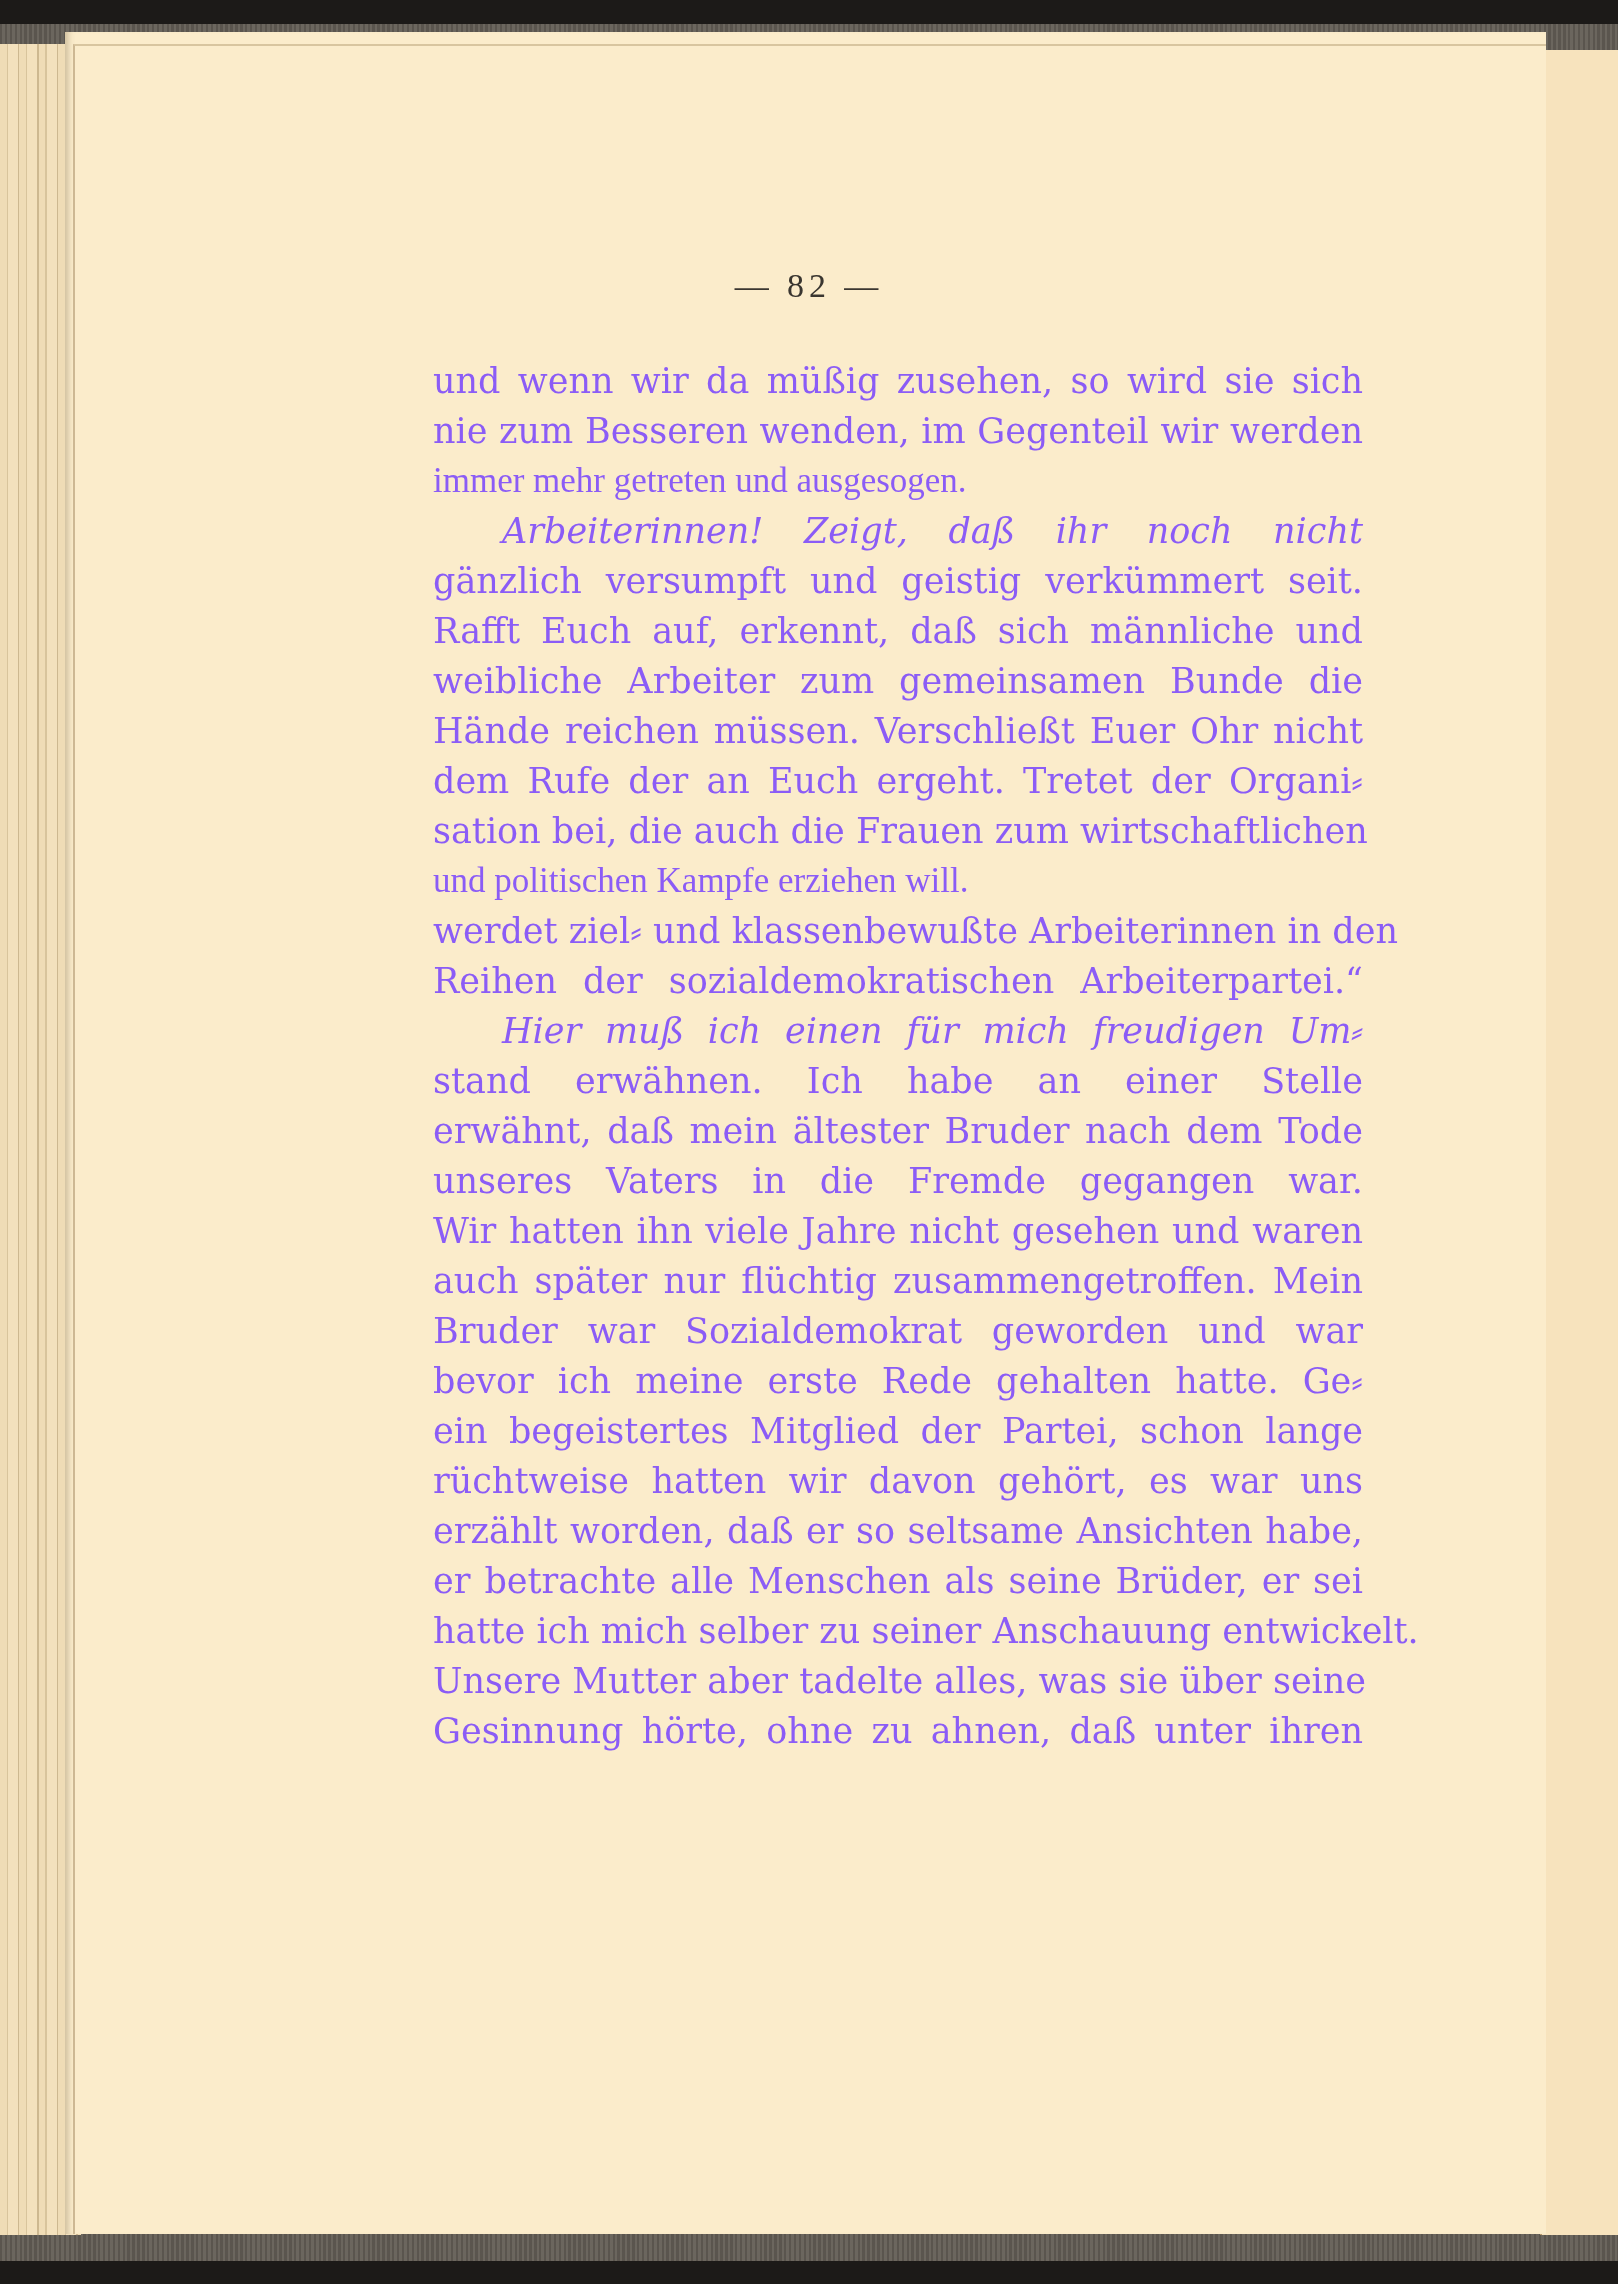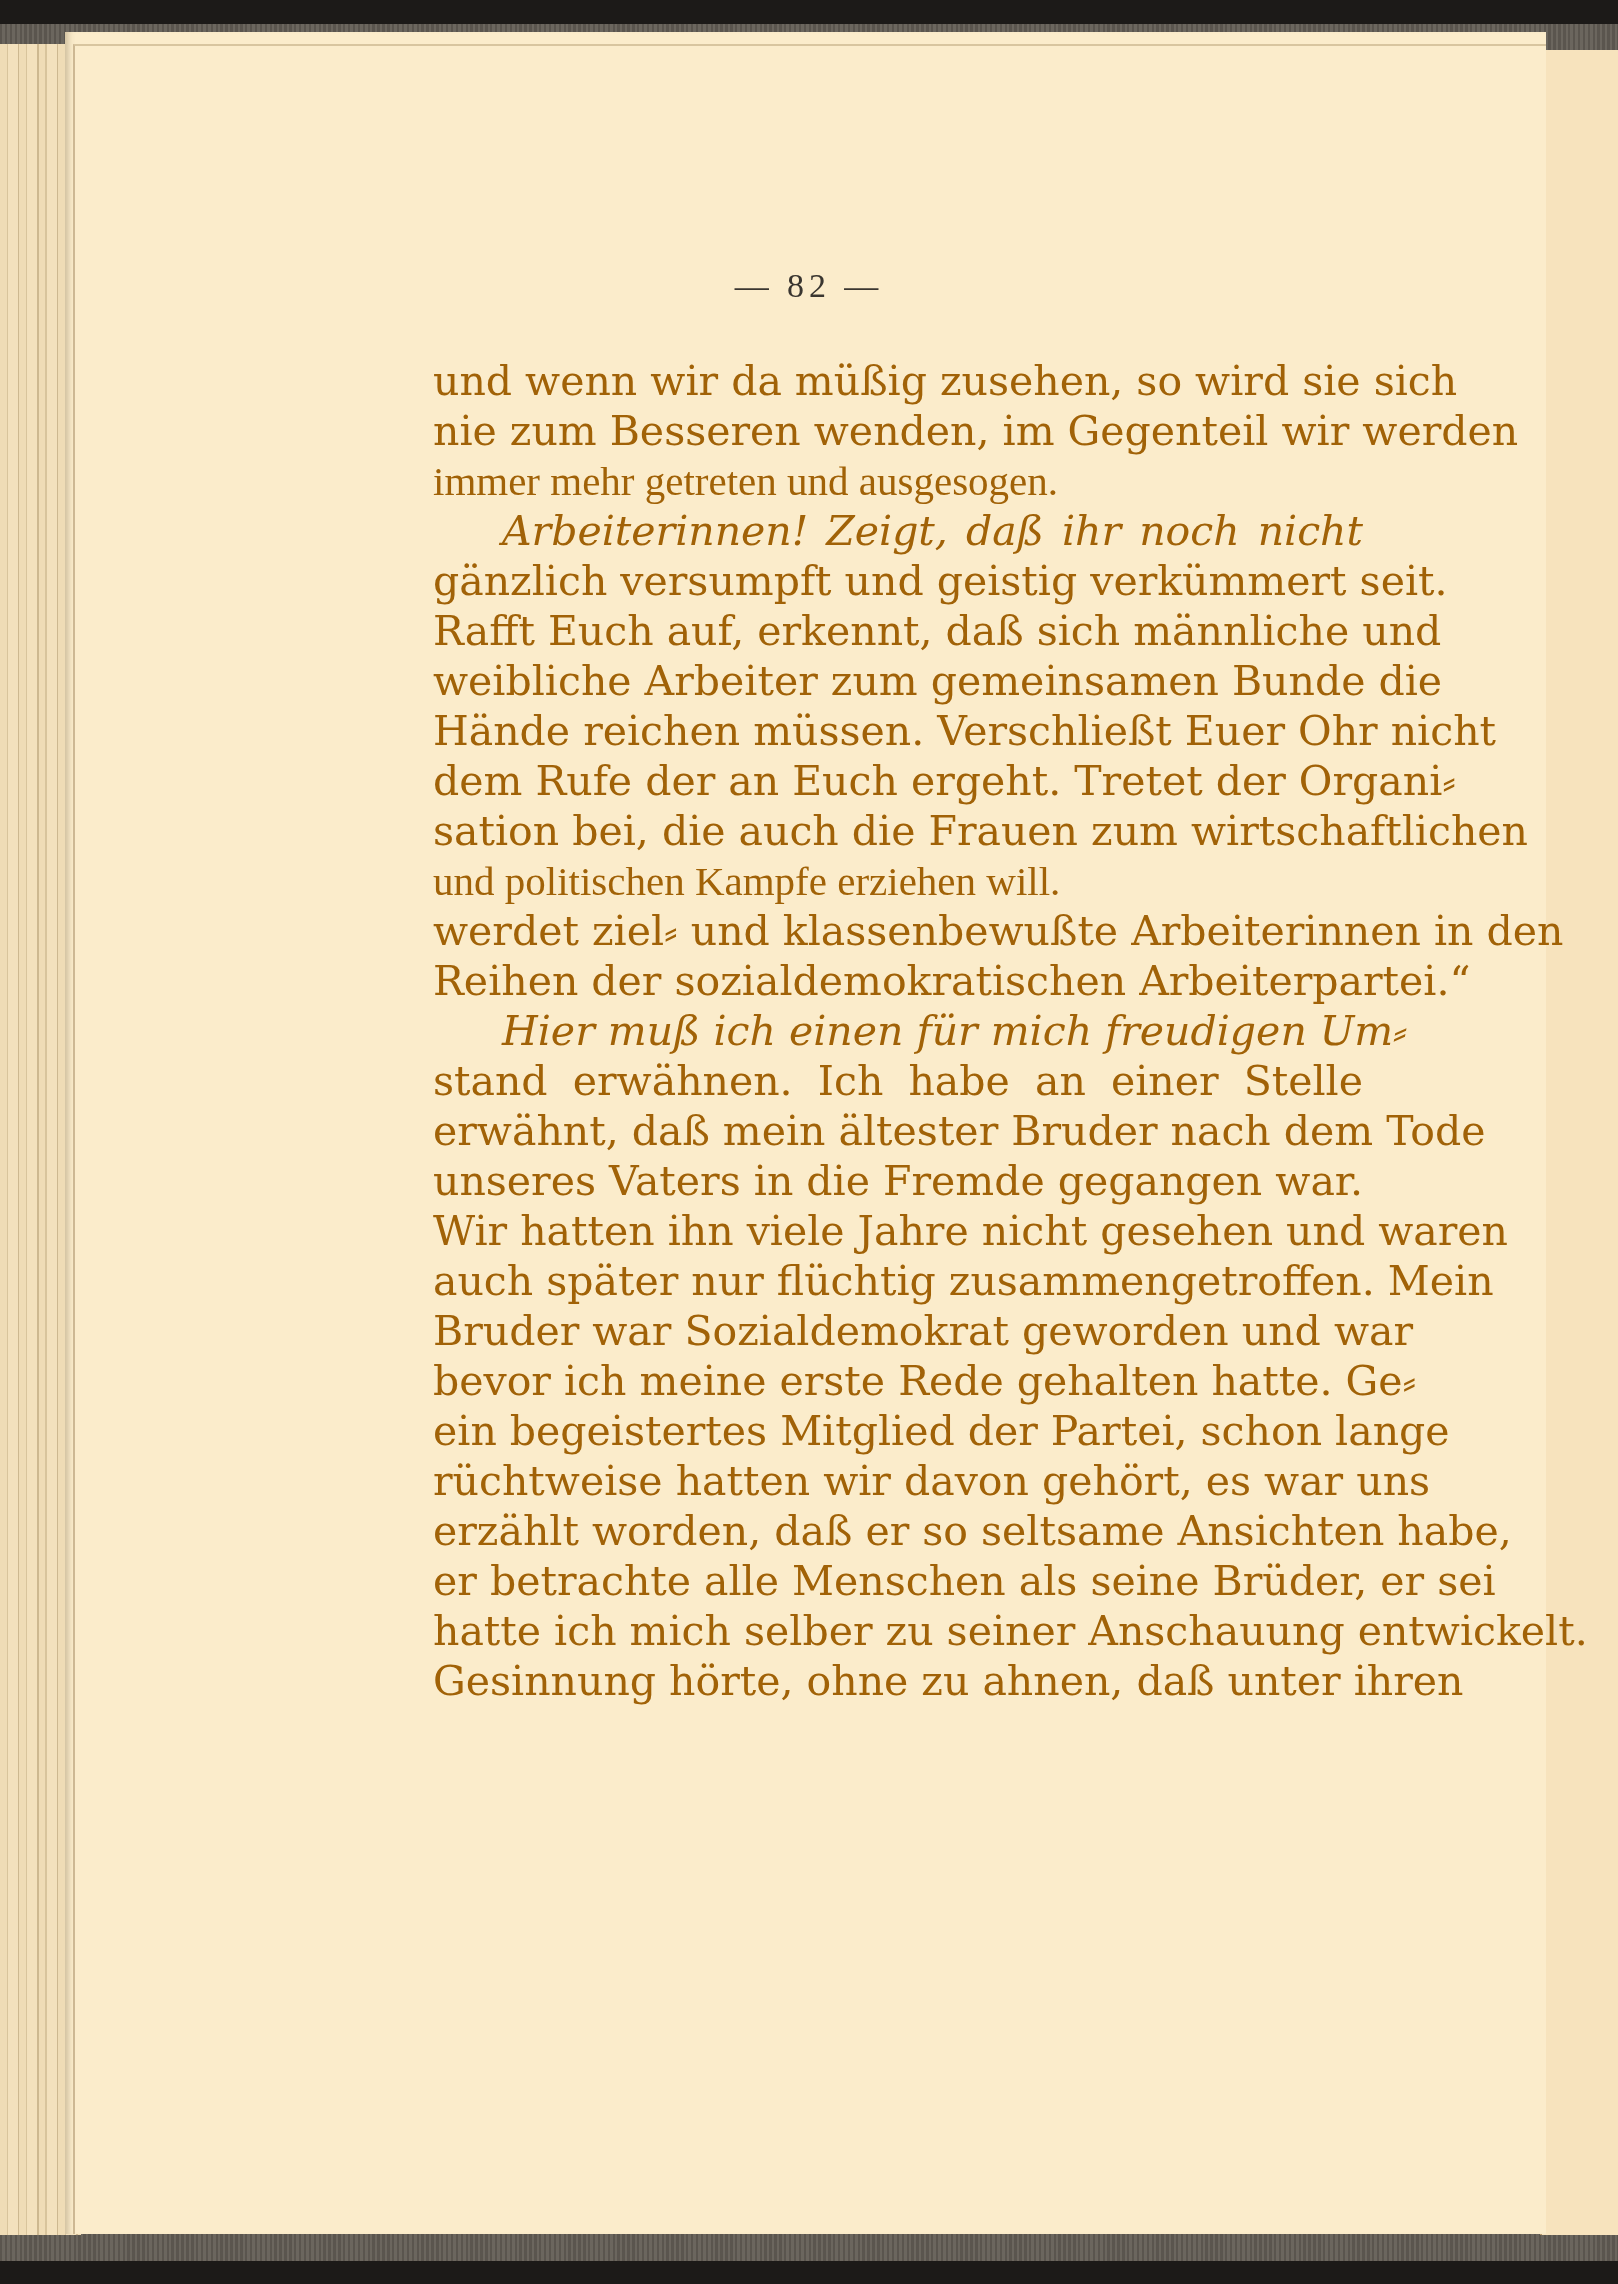"und wenn wir da müßig" .text-block { color: #a16207 -> #8b5cf6; font-size: 41px -> 35px }
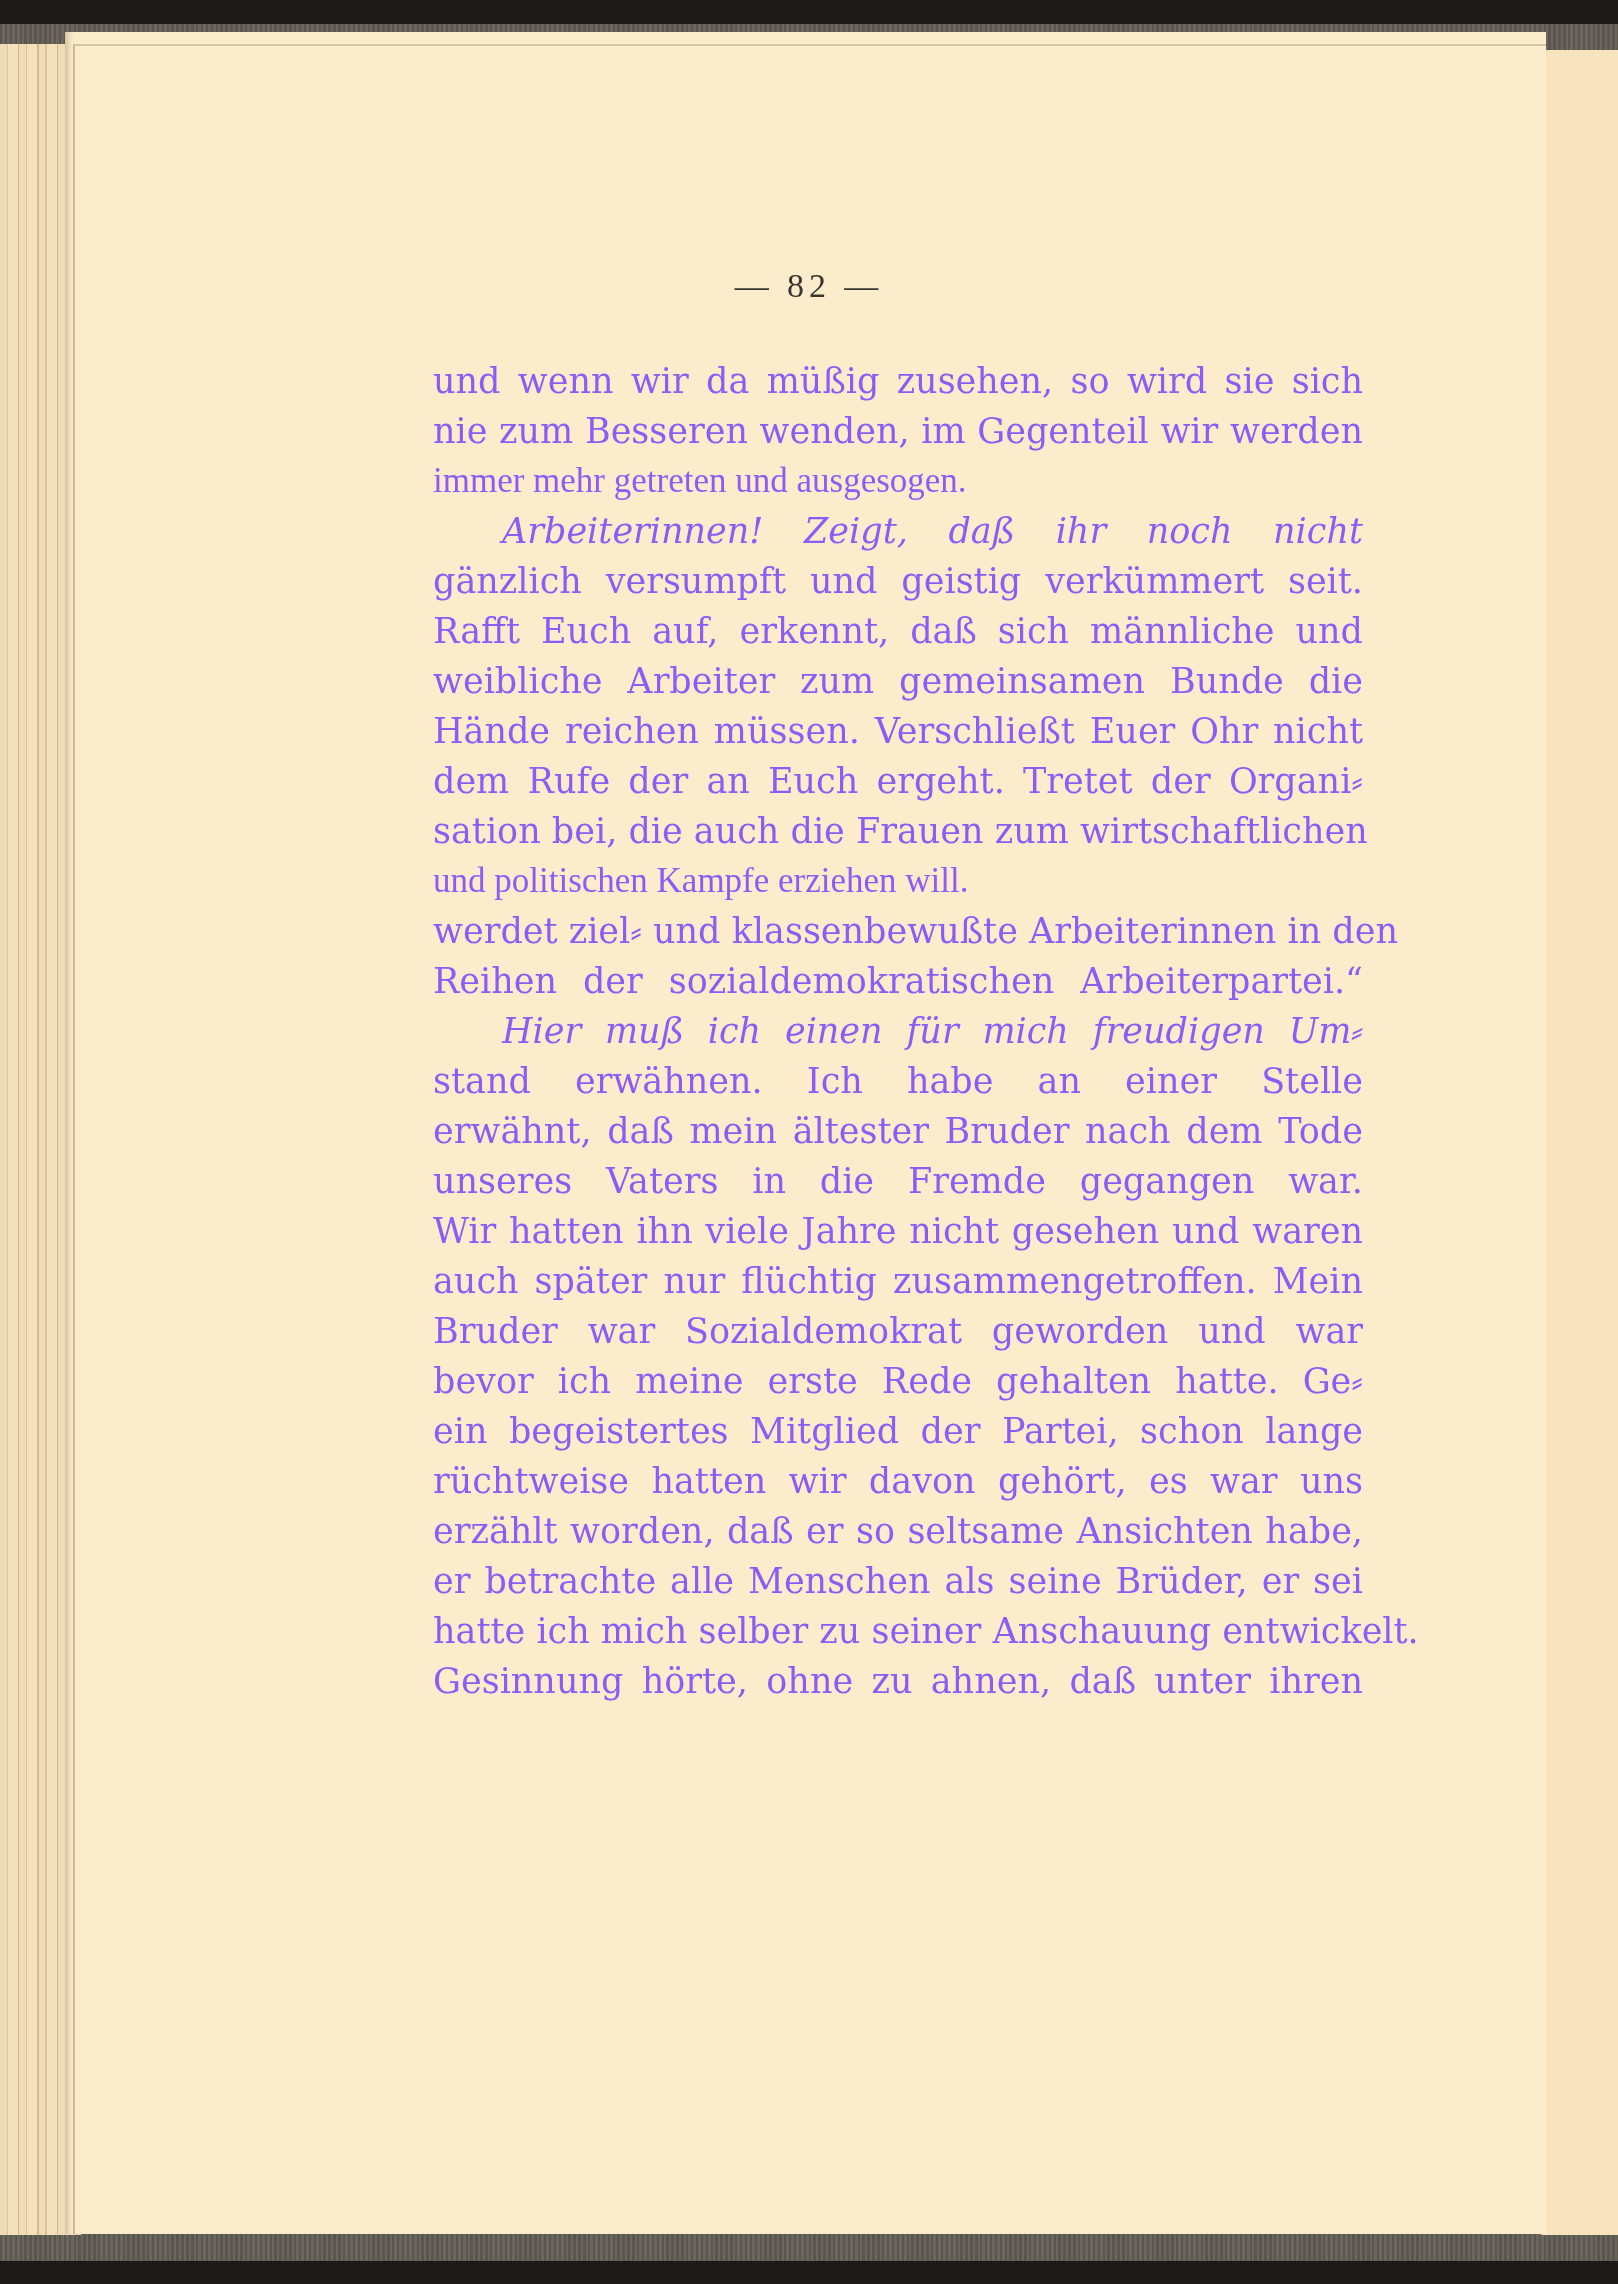"Unsere Mutter aber tadelte alles," span.line { html: none -> <span>Unsere Mutter aber tadelte alles, was sie über seine</span> }
